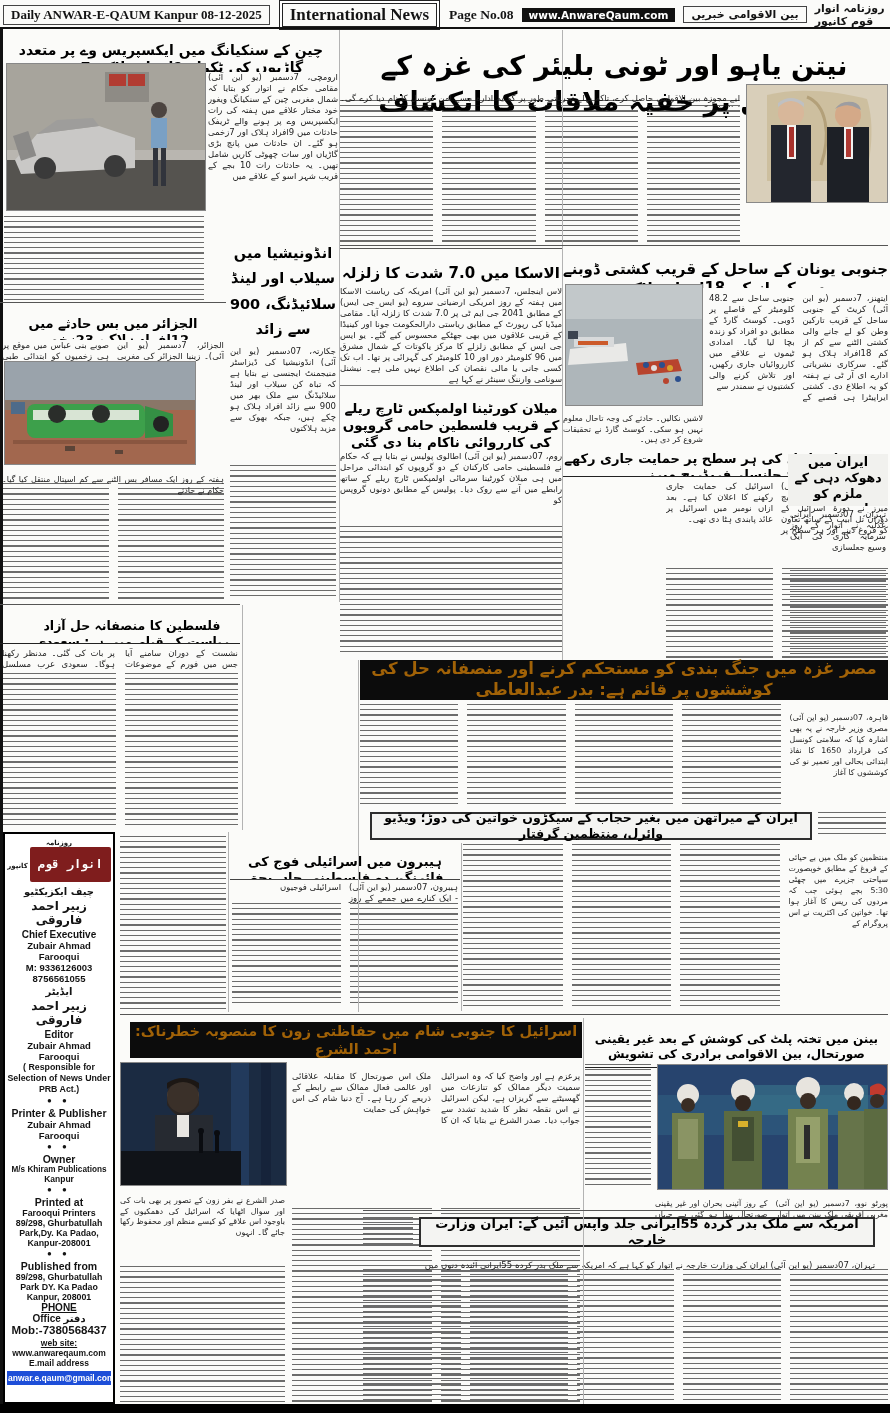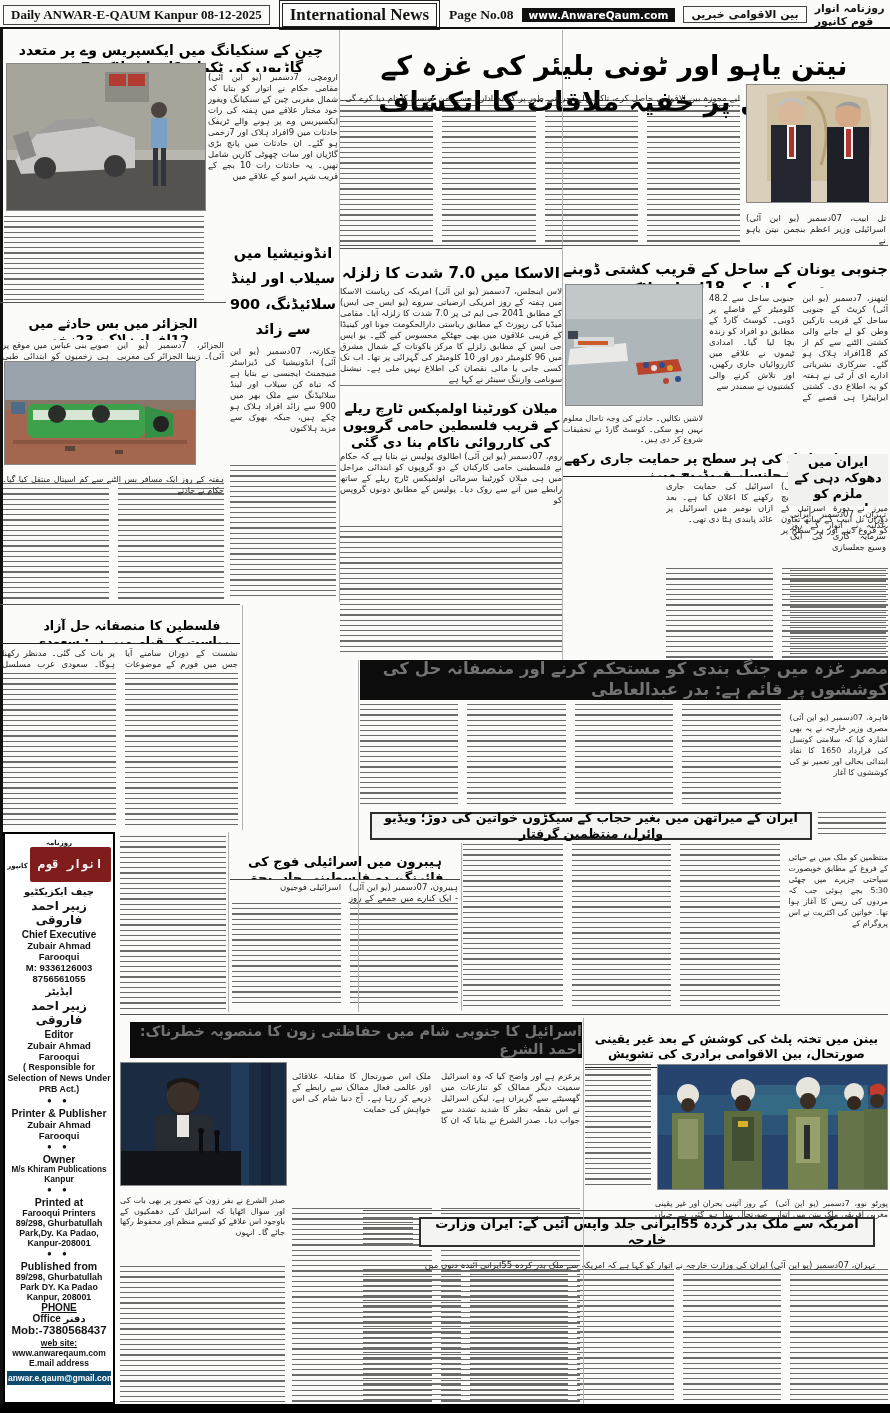"تل ابیب، 07دسمبر (یو این" p.abs { html: <p>تل ابیب، 07دسمبر (یو این آئی) اسرائیلی وزیر اعظم بنجمن نیتن یاہو نے</p> -> none }
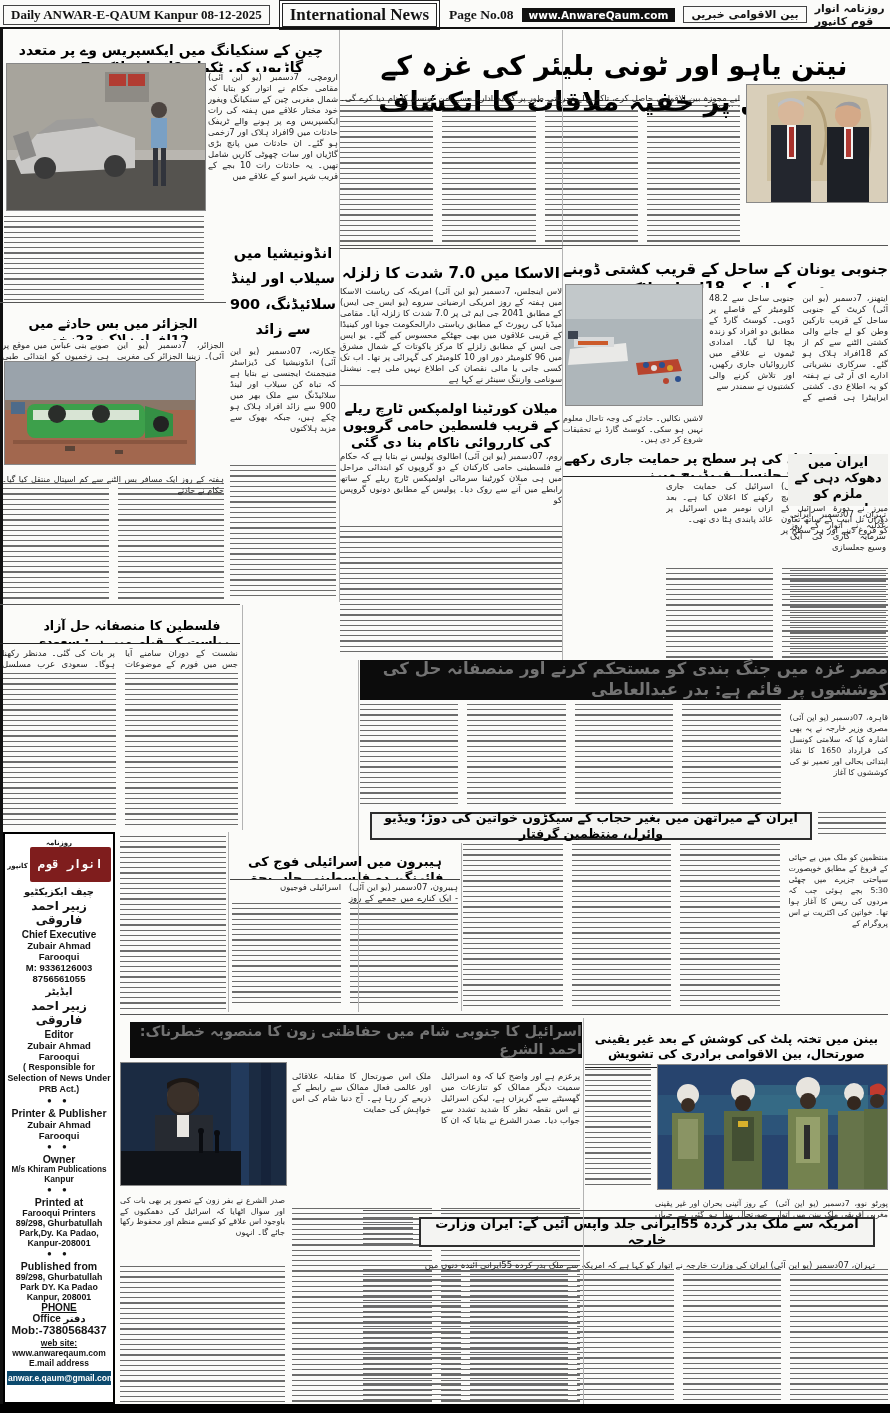"مصر غزہ میں جنگ بندی" .blackbar .h-ur { color: #737373 -> #a16207; text-align: right -> none }
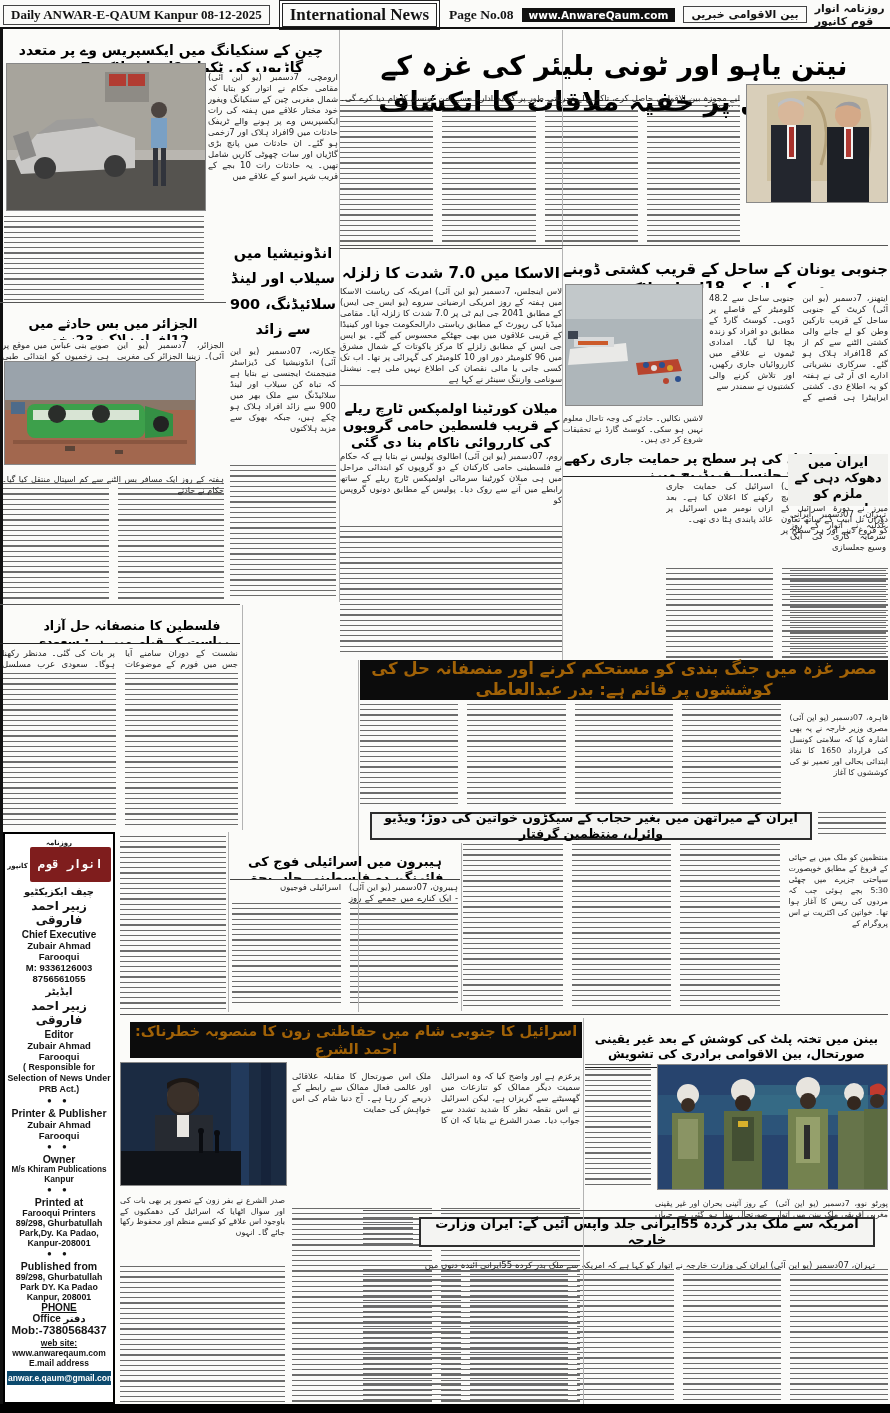"anwar.e.qaum@gmail.com" .pub .eml { background: #0c4a6e -> #1d4ed8 }
